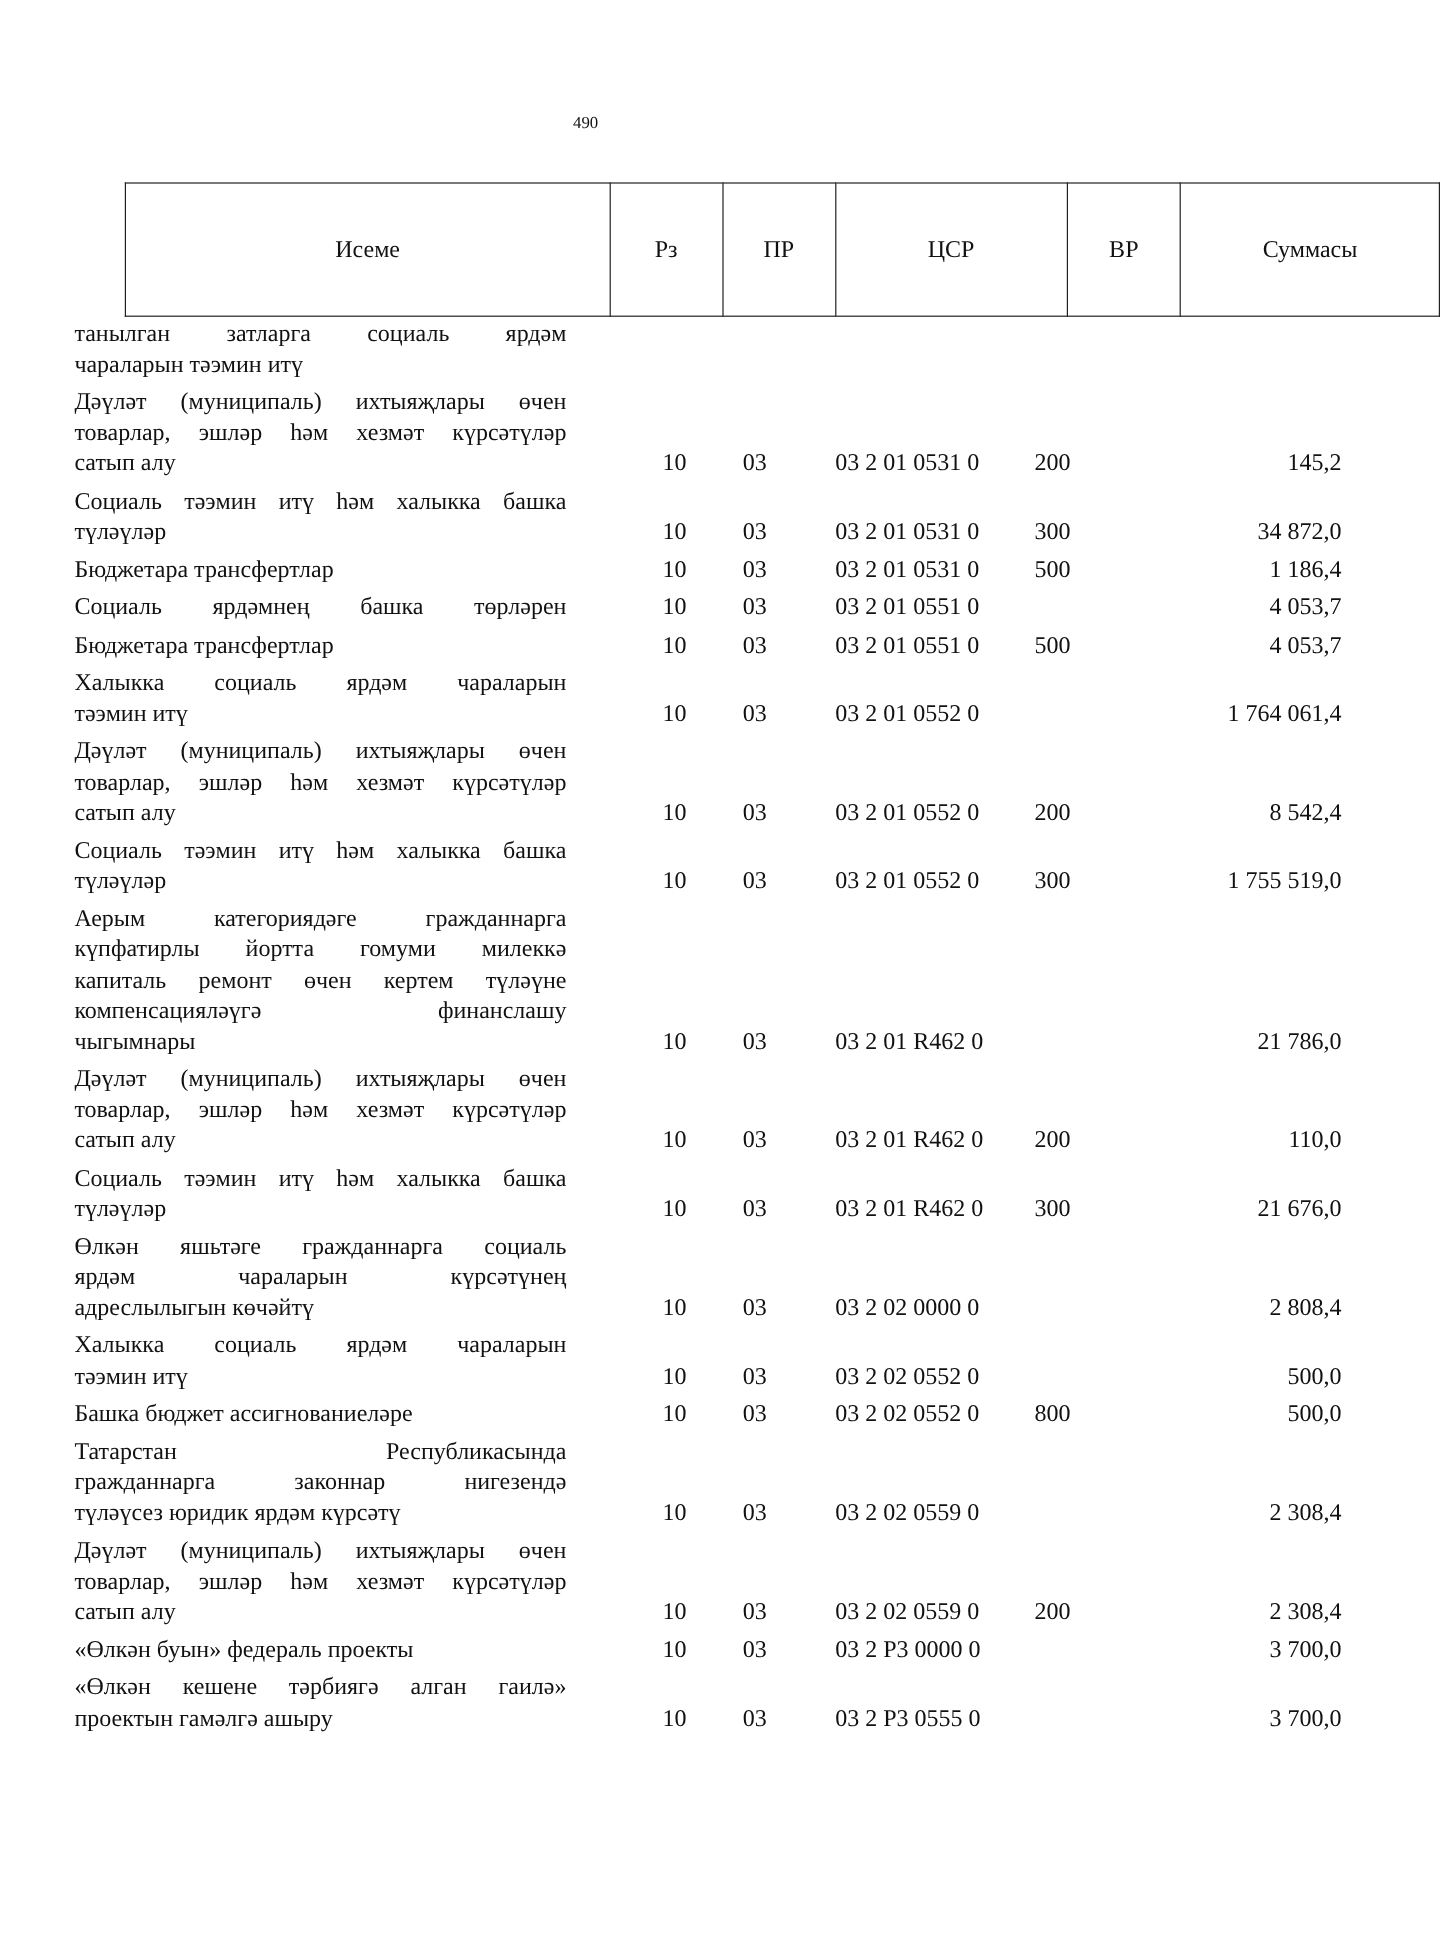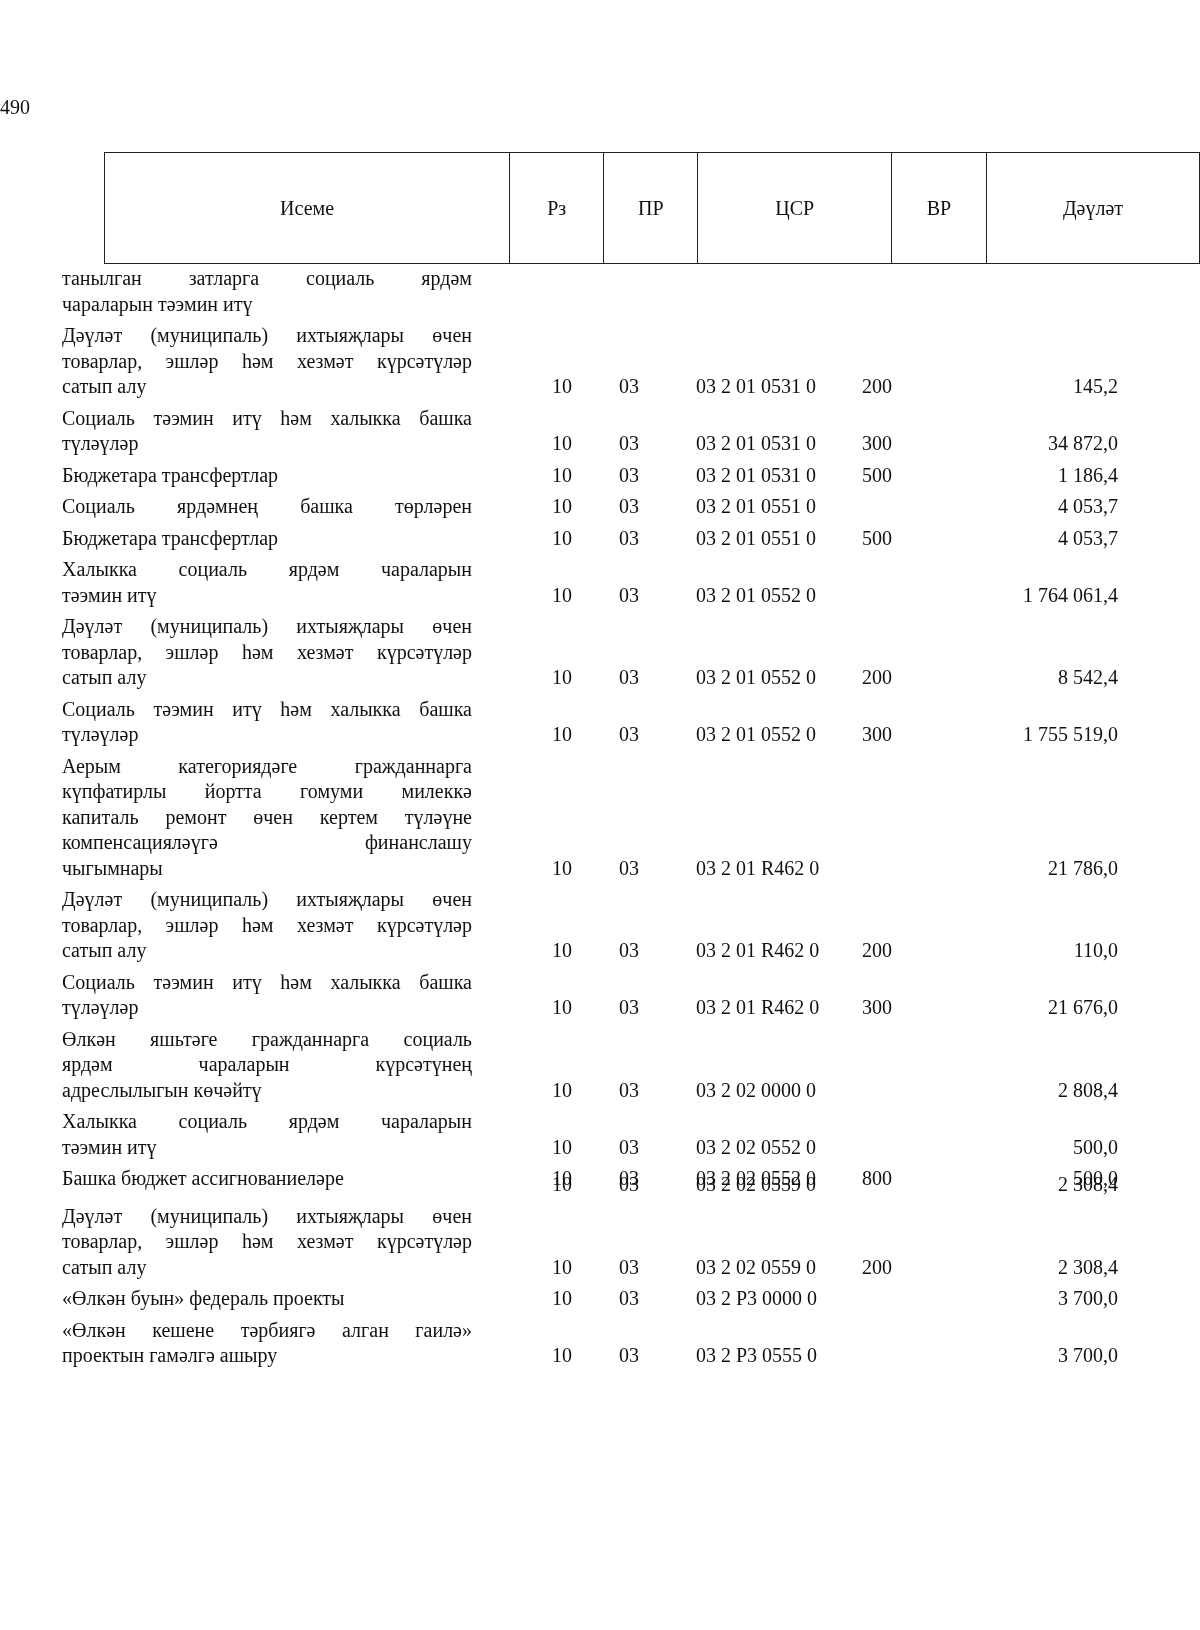"490" .page-number { font-size: 20px -> 14px; text-align: left -> center }
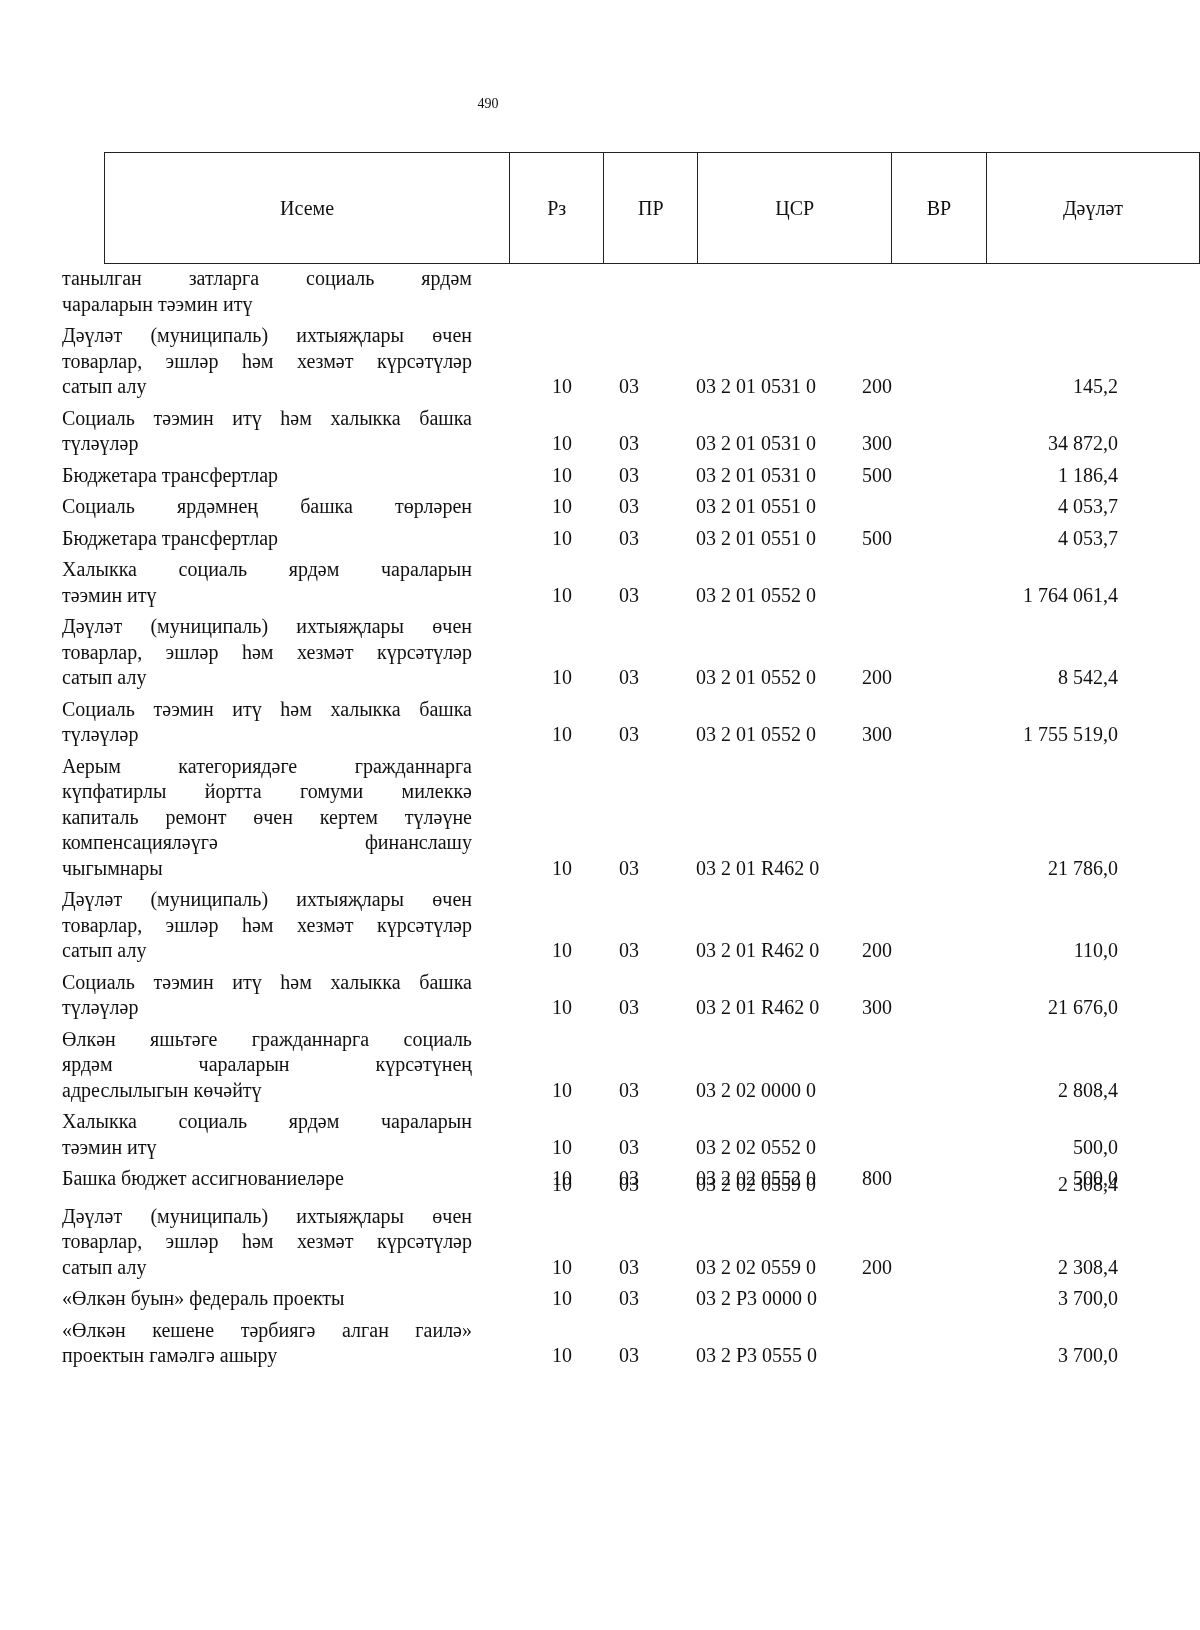"Дәүләт" th.c6 { text: Дәүләт -> Суммасы }
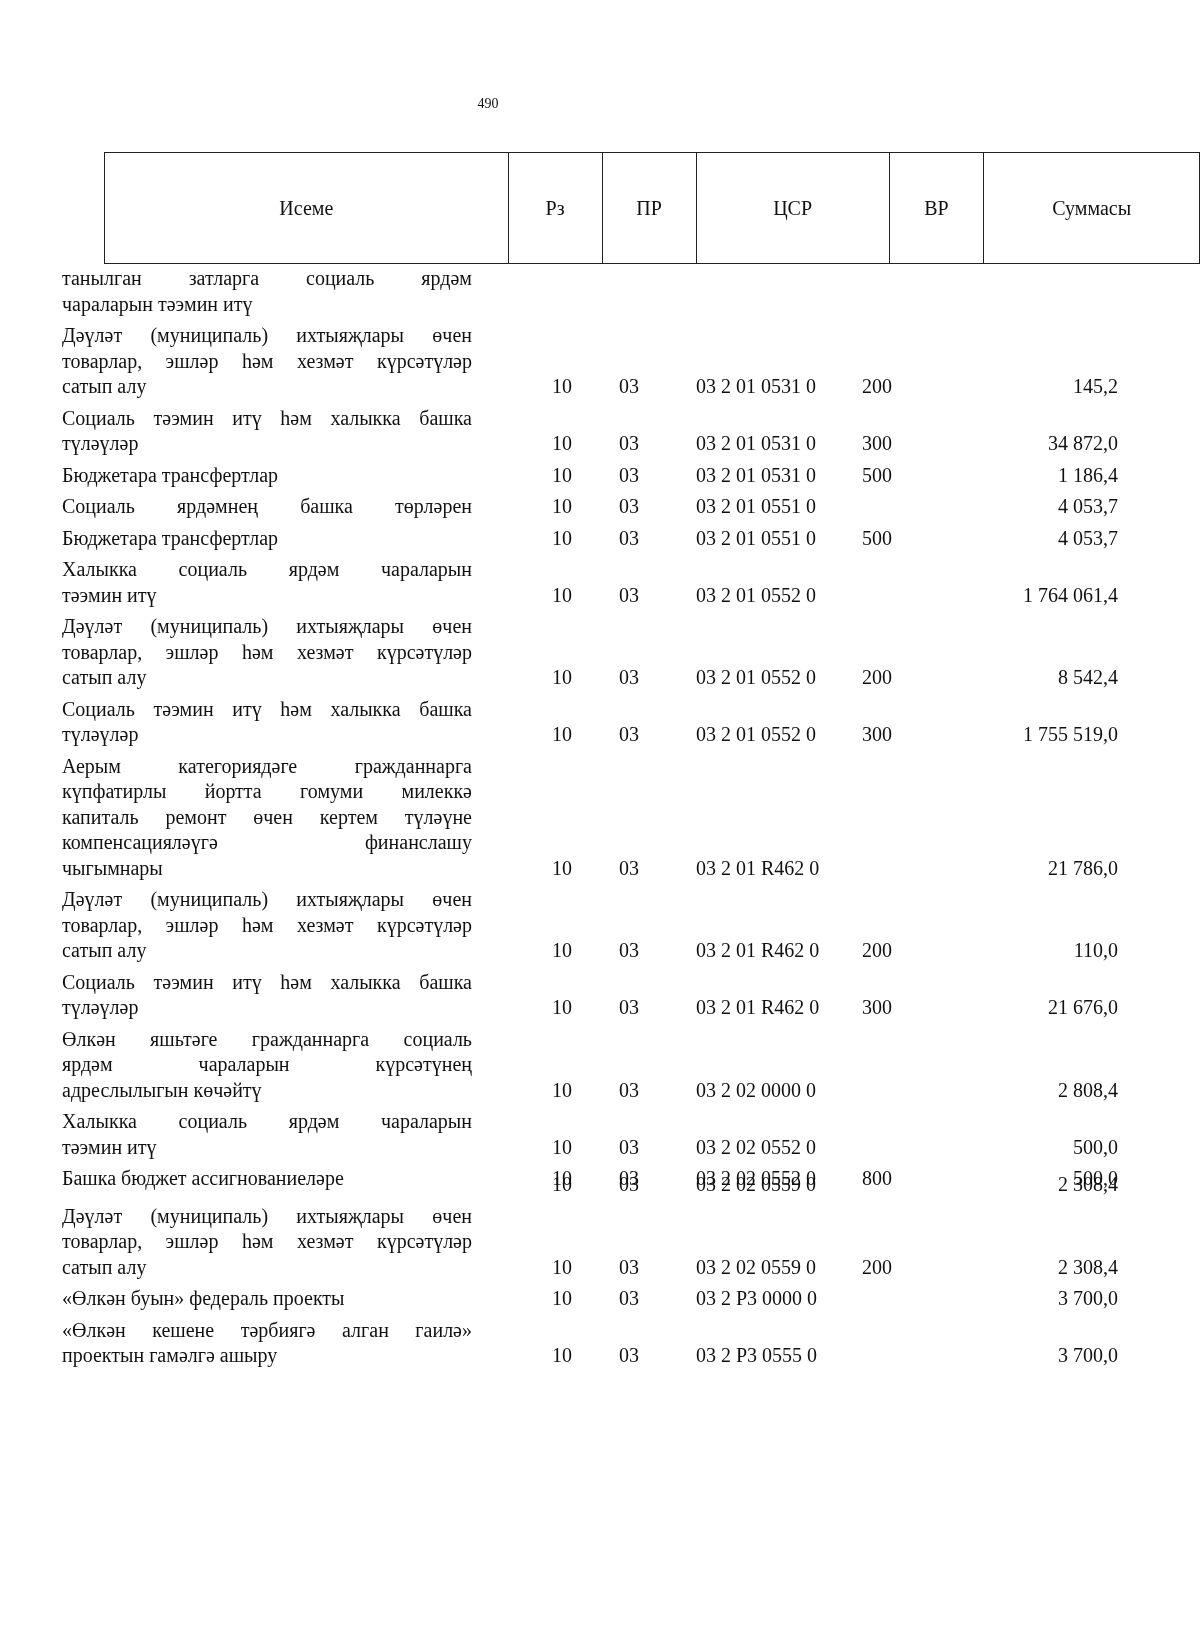"Татарстан Республикасында" div.name { html: none -> <div> <span>Татарстан Республикасында</span> <span>гражданнарга законнар нигезендә</span> <span>түләүсез юридик ярдәм күрсәтү</span> </div> }
